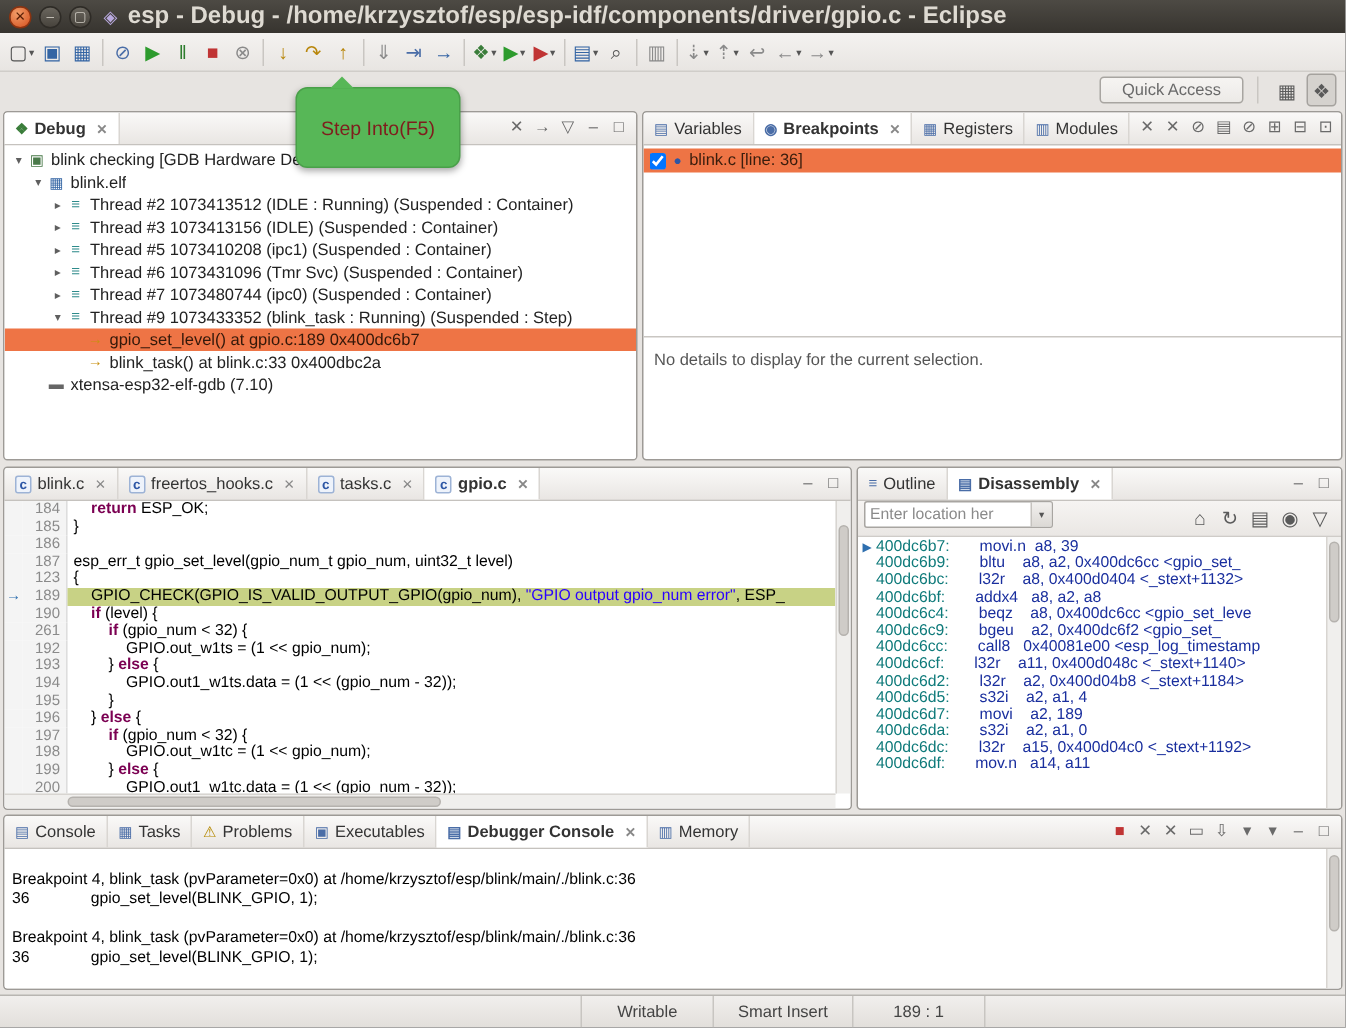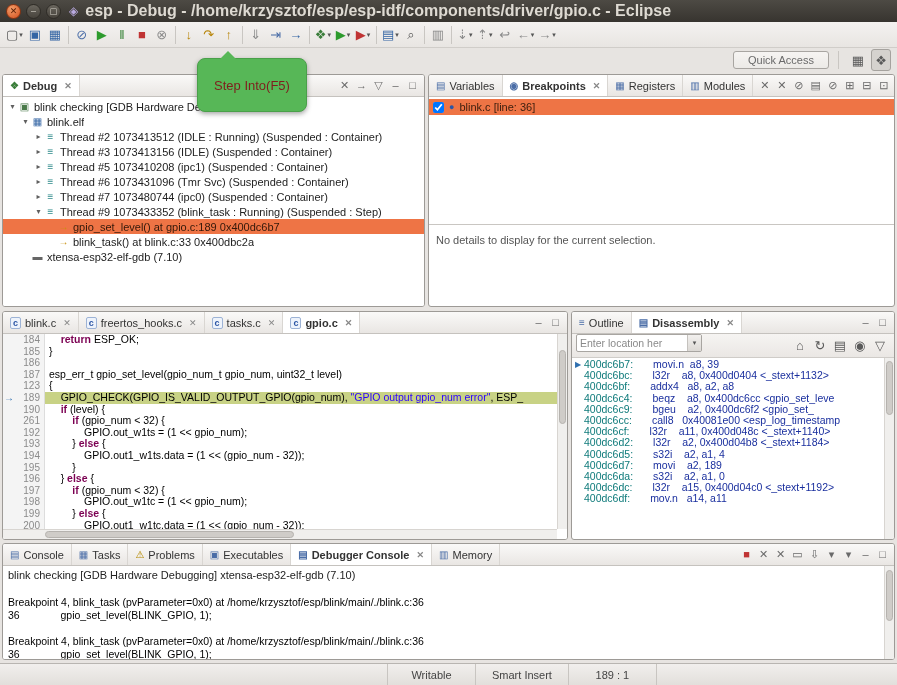"400dc6b9:" div.ds-row { html: none -> <div><span></span><span>400dc6b9:</span><span>bltu a8, a2, 0x400dc6cc &lt;gpio_set_</span></div> }
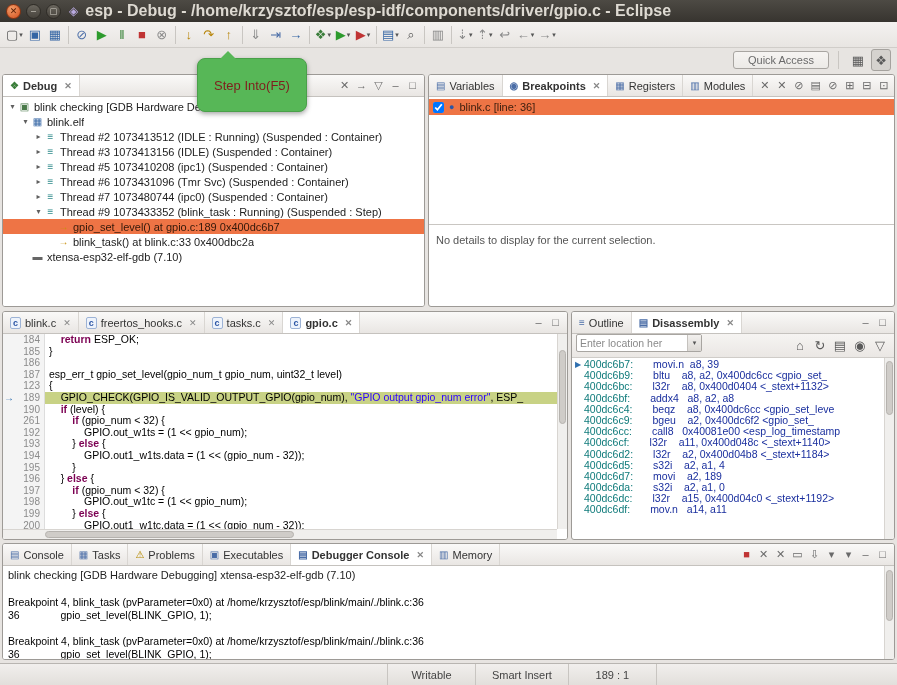"blink checking [GDB Hardware Debugging]" div.con-header { html: <div>blink checking [GDB Hardware Debugging] xtensa-esp32-elf-gdb (7.10)</div> -> none }
